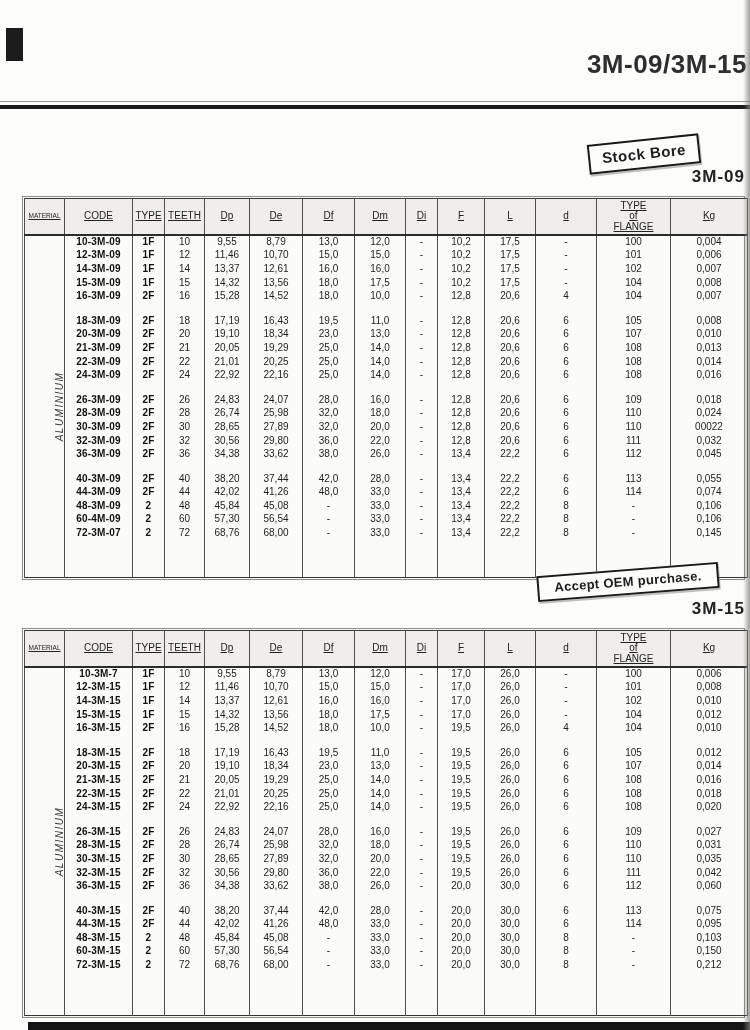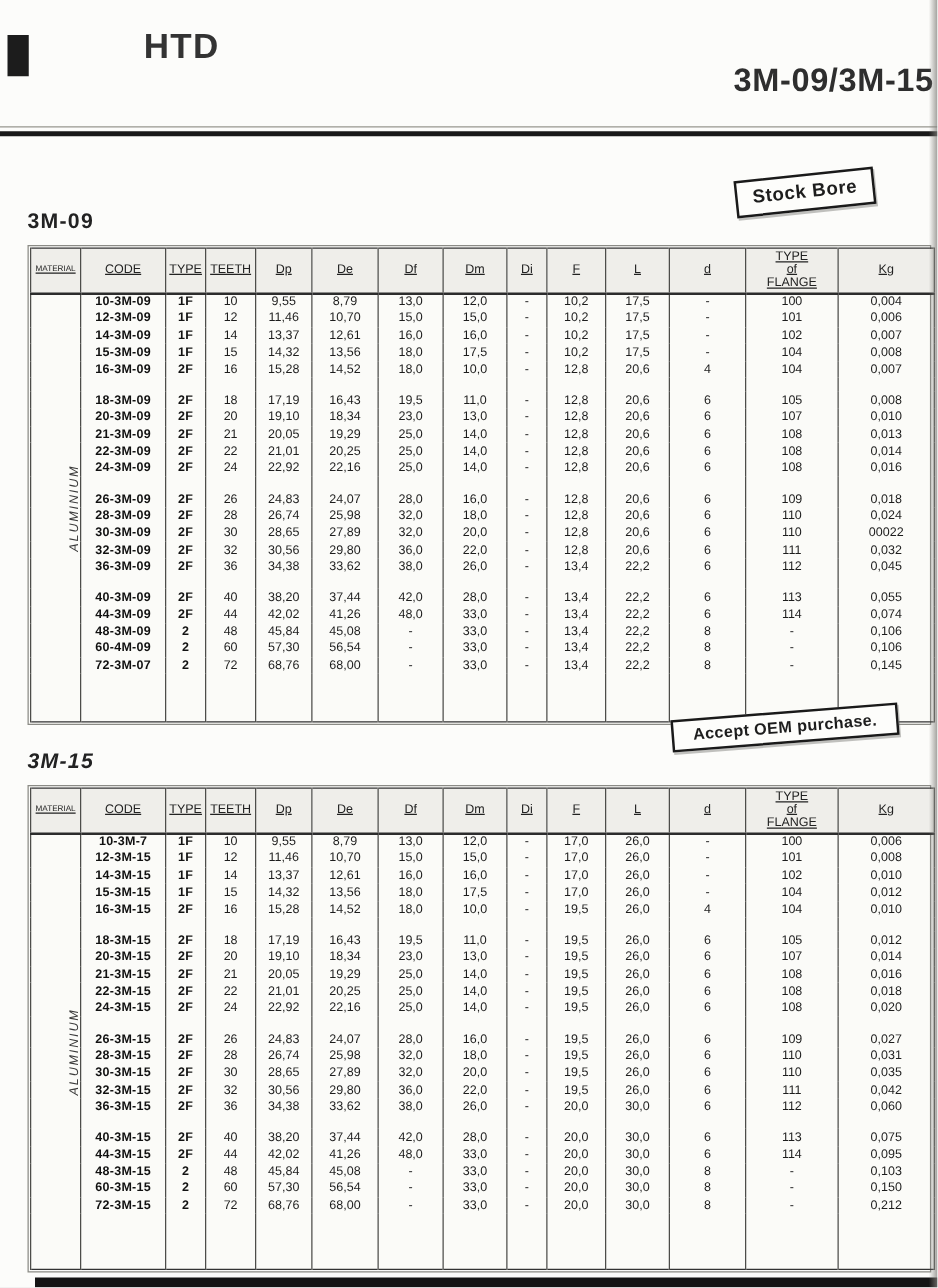"HTD" div { html: <div>HTD</div> -> none }
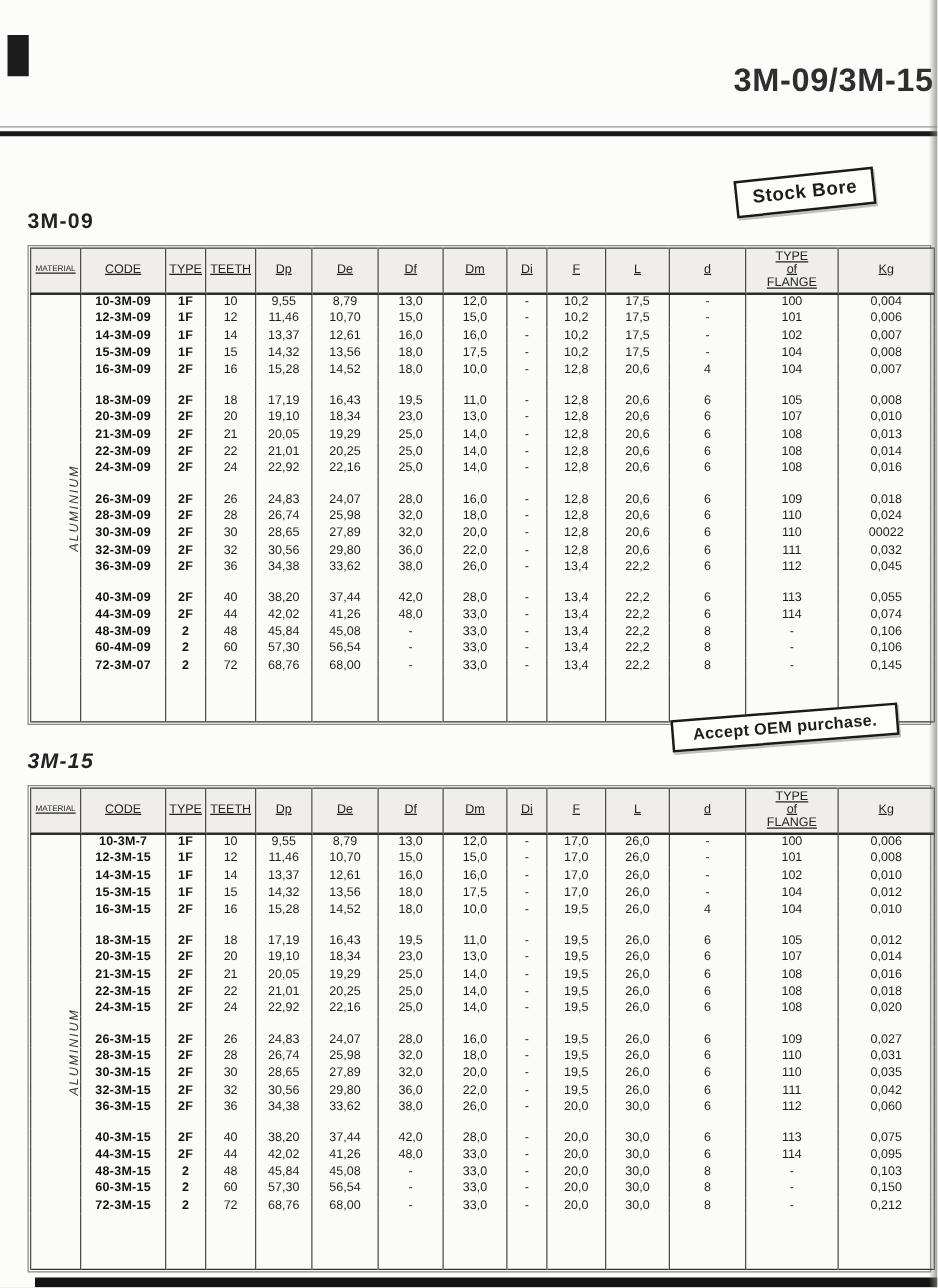"3M-09" .tbl-title { text-align: left -> right }
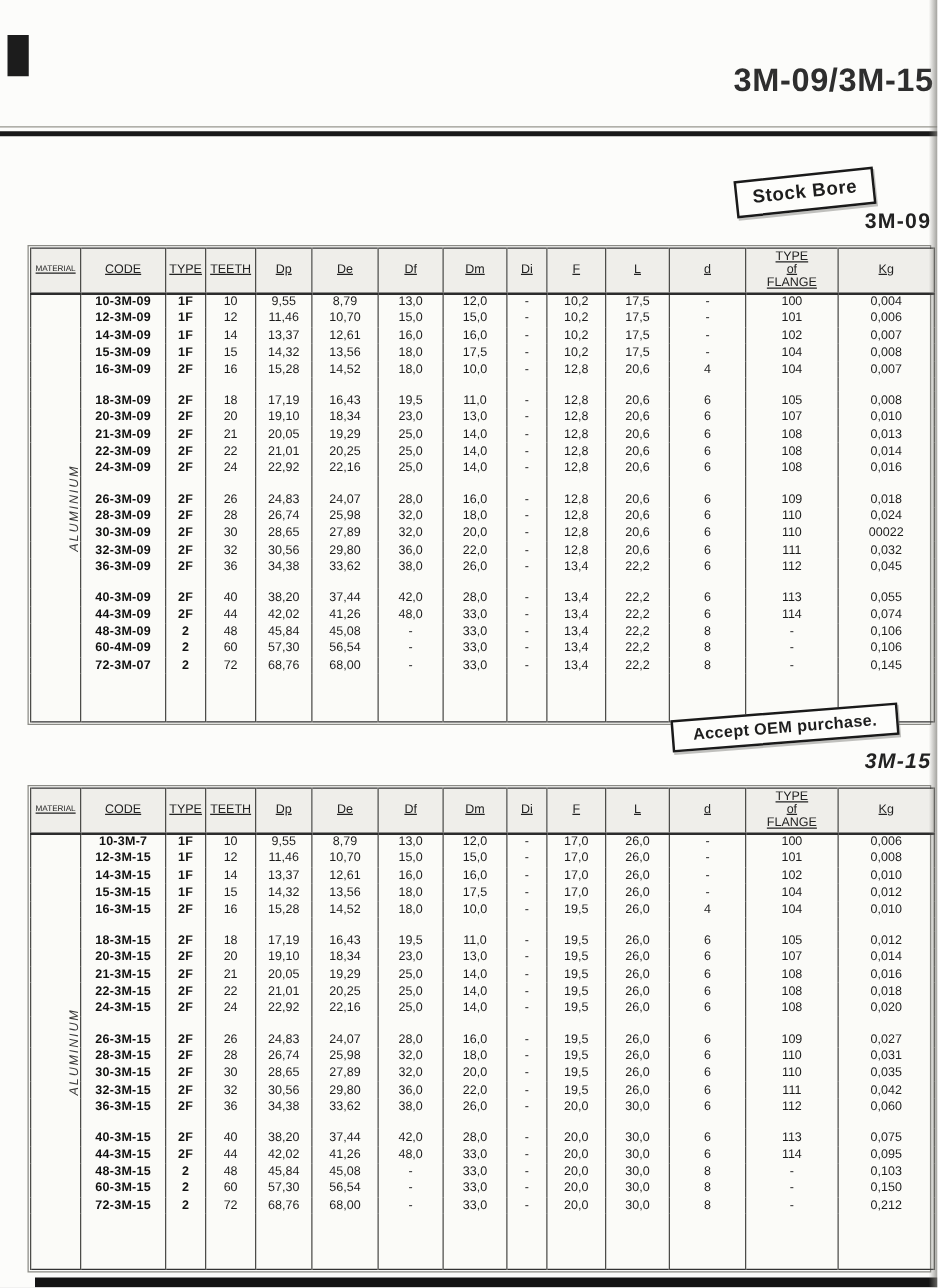"3M-15" #title-1 { font-style: italic -> none }
